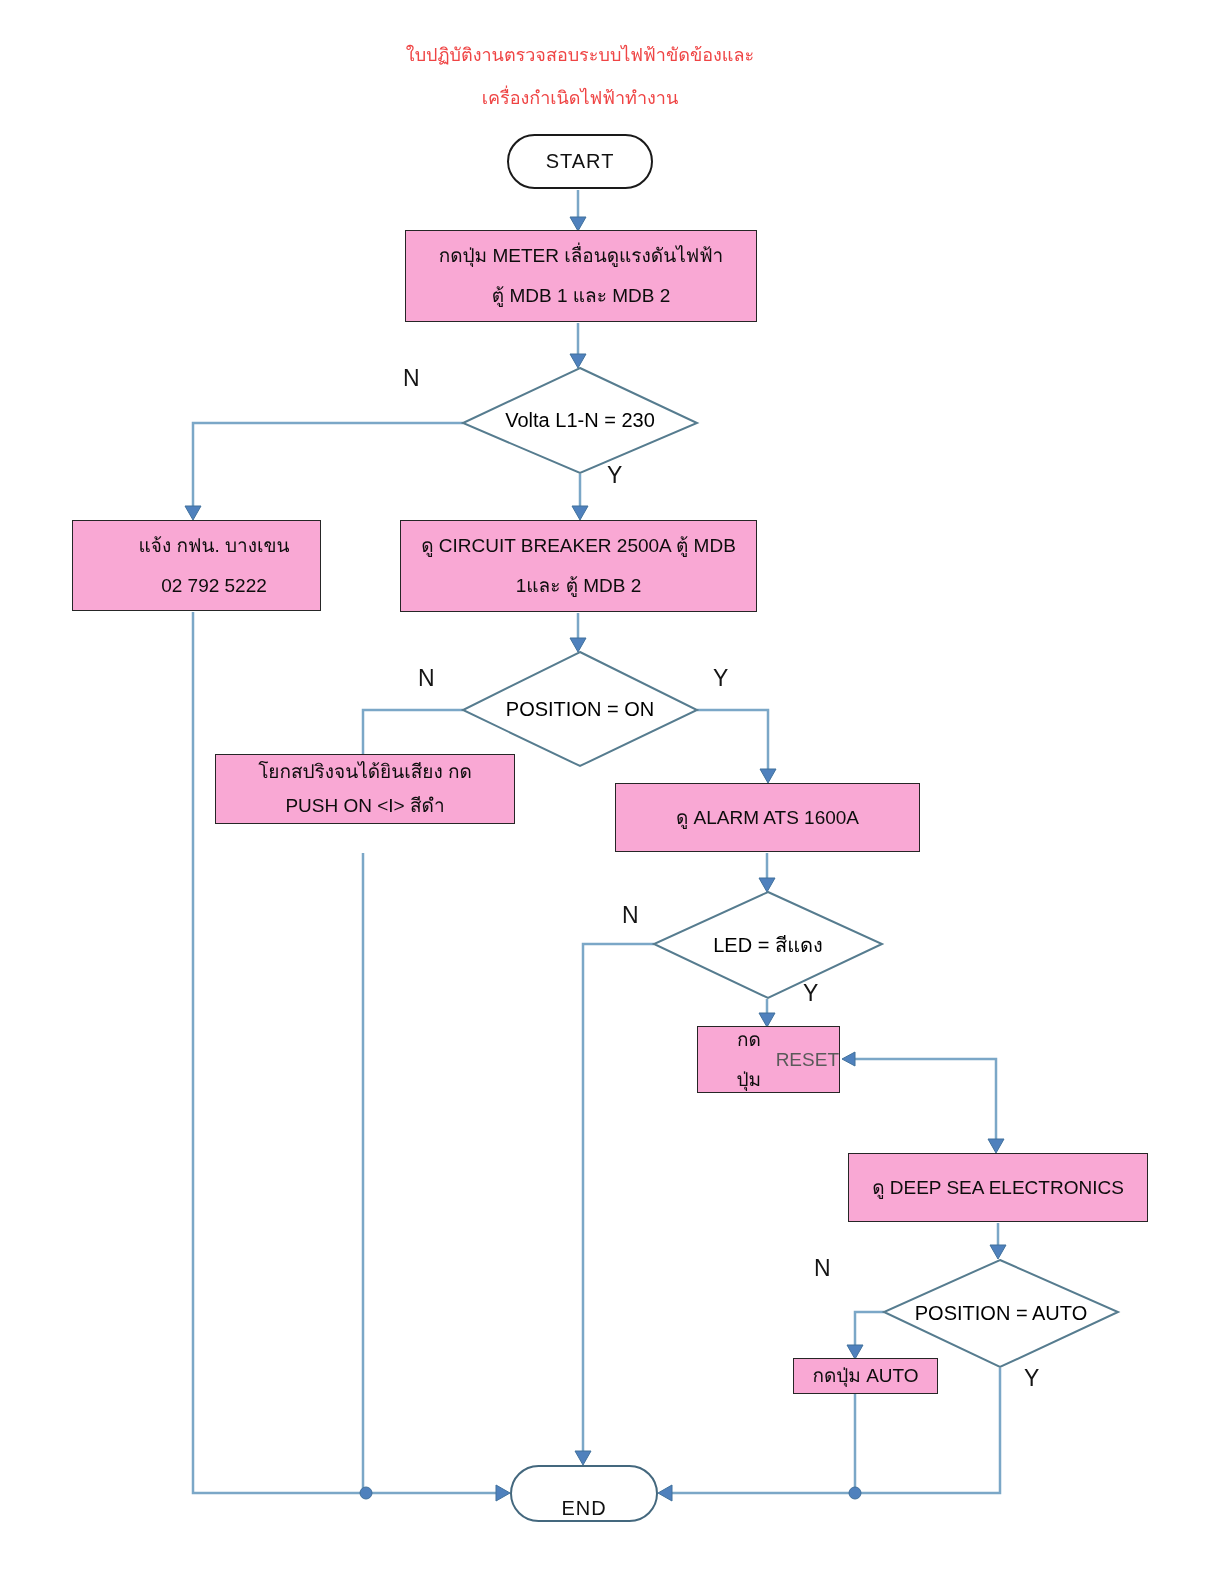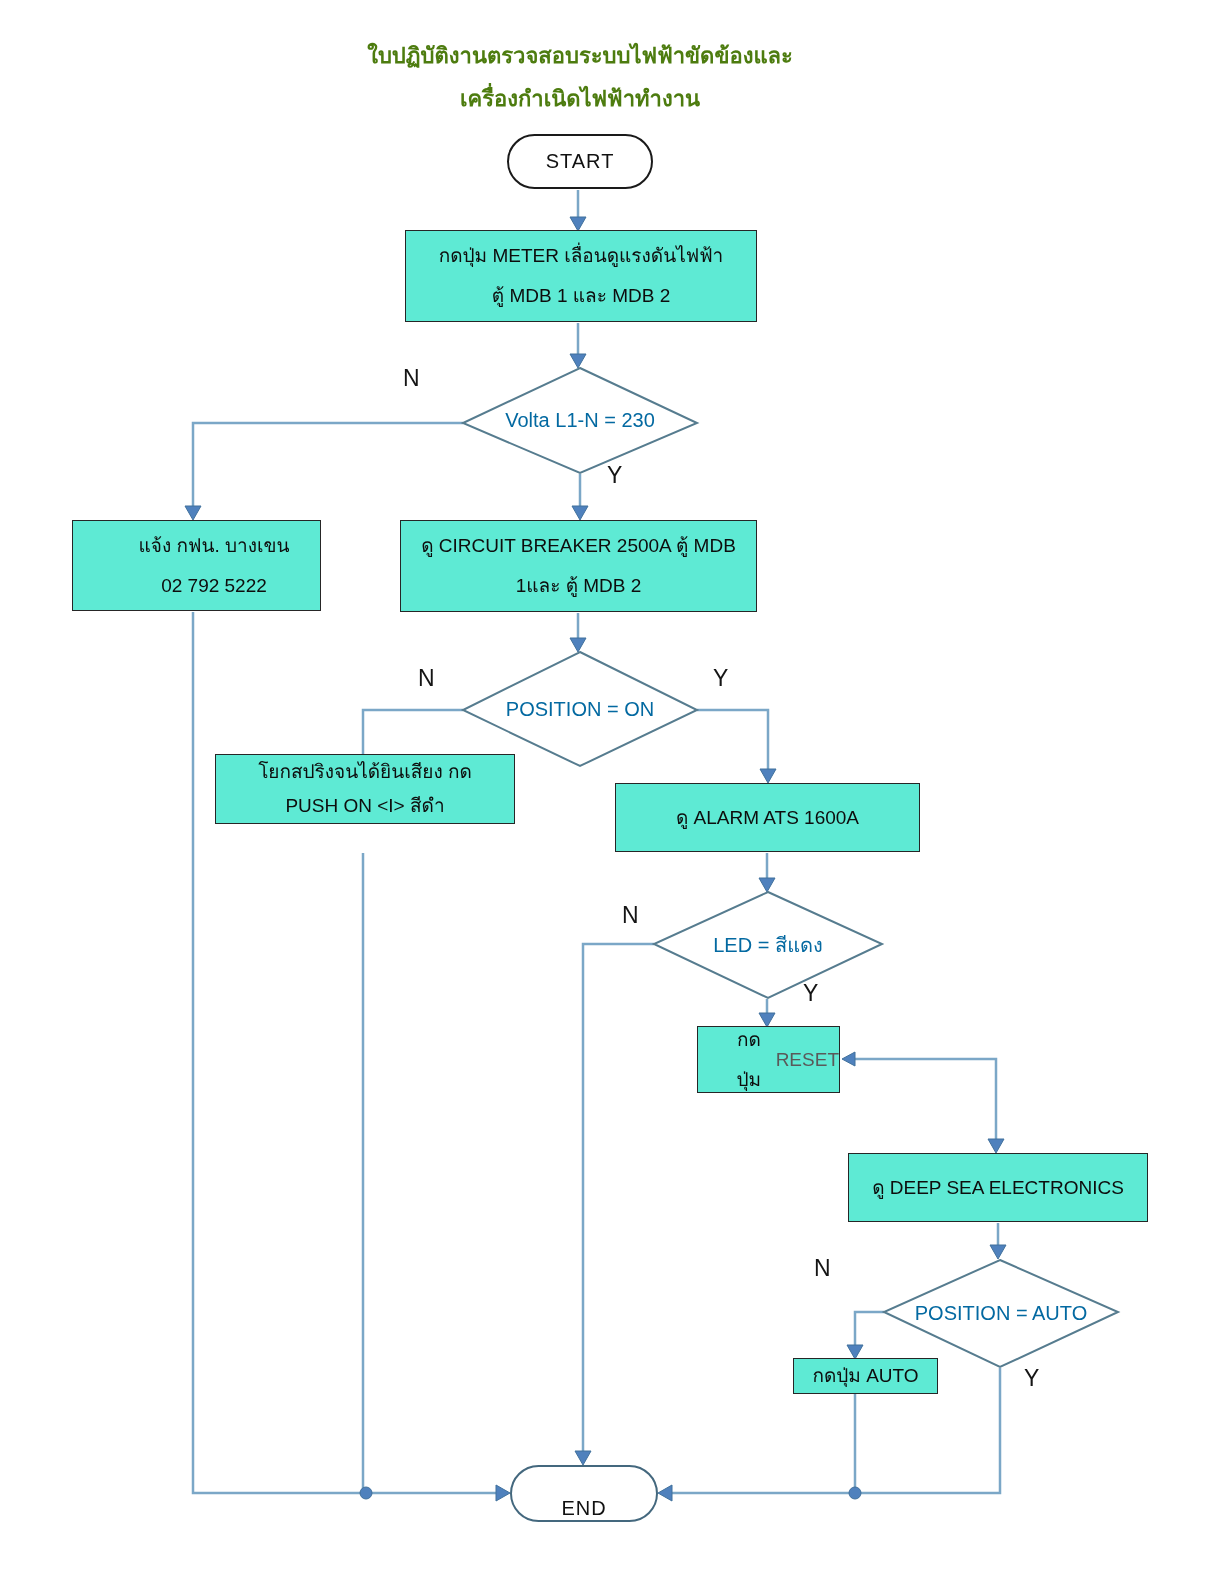"ใบปฏิบัติงานตรวจสอบระบบไฟฟ้าขัดข้องและ" .title { color: #4d7c0f -> #ef4444; font-size: 22px -> 18px; font-weight: bold -> normal }
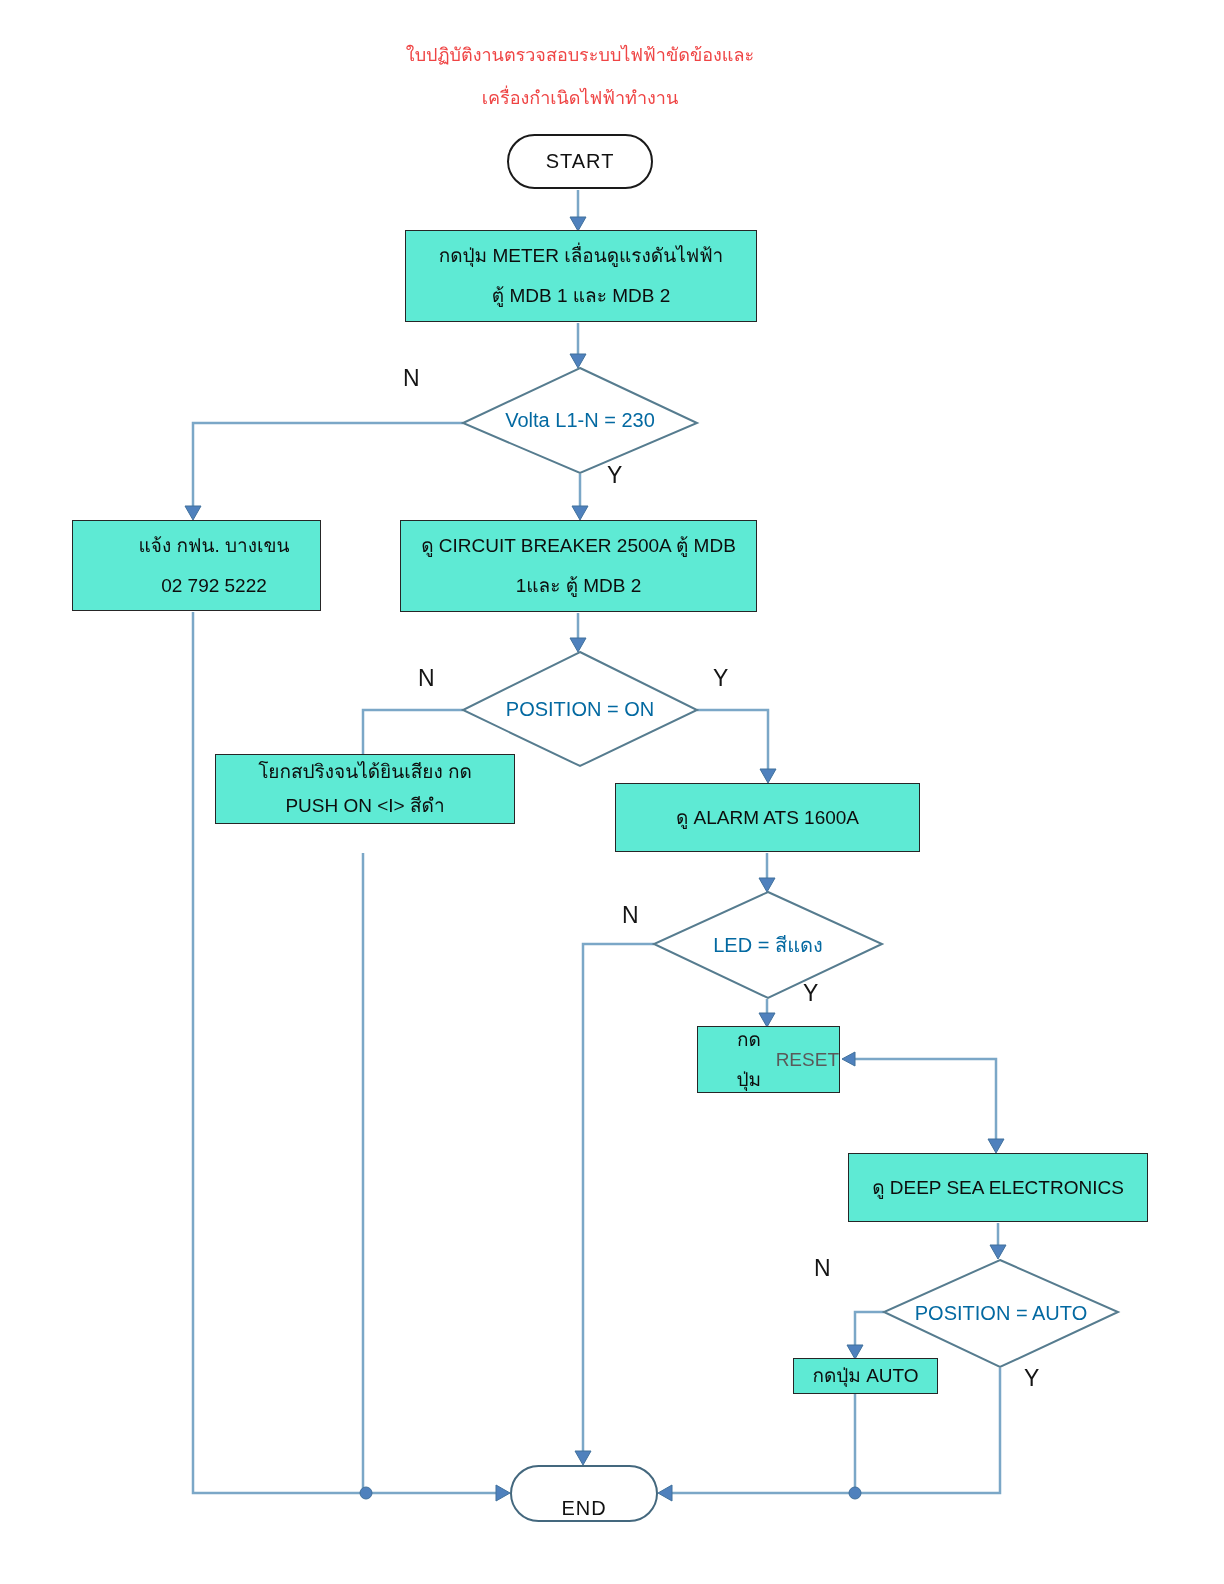"กดปุ่ม METER เลื่อนดูแรงดันไฟฟ้า" .pbox { background: #5eead4 -> #f9a8d4 }
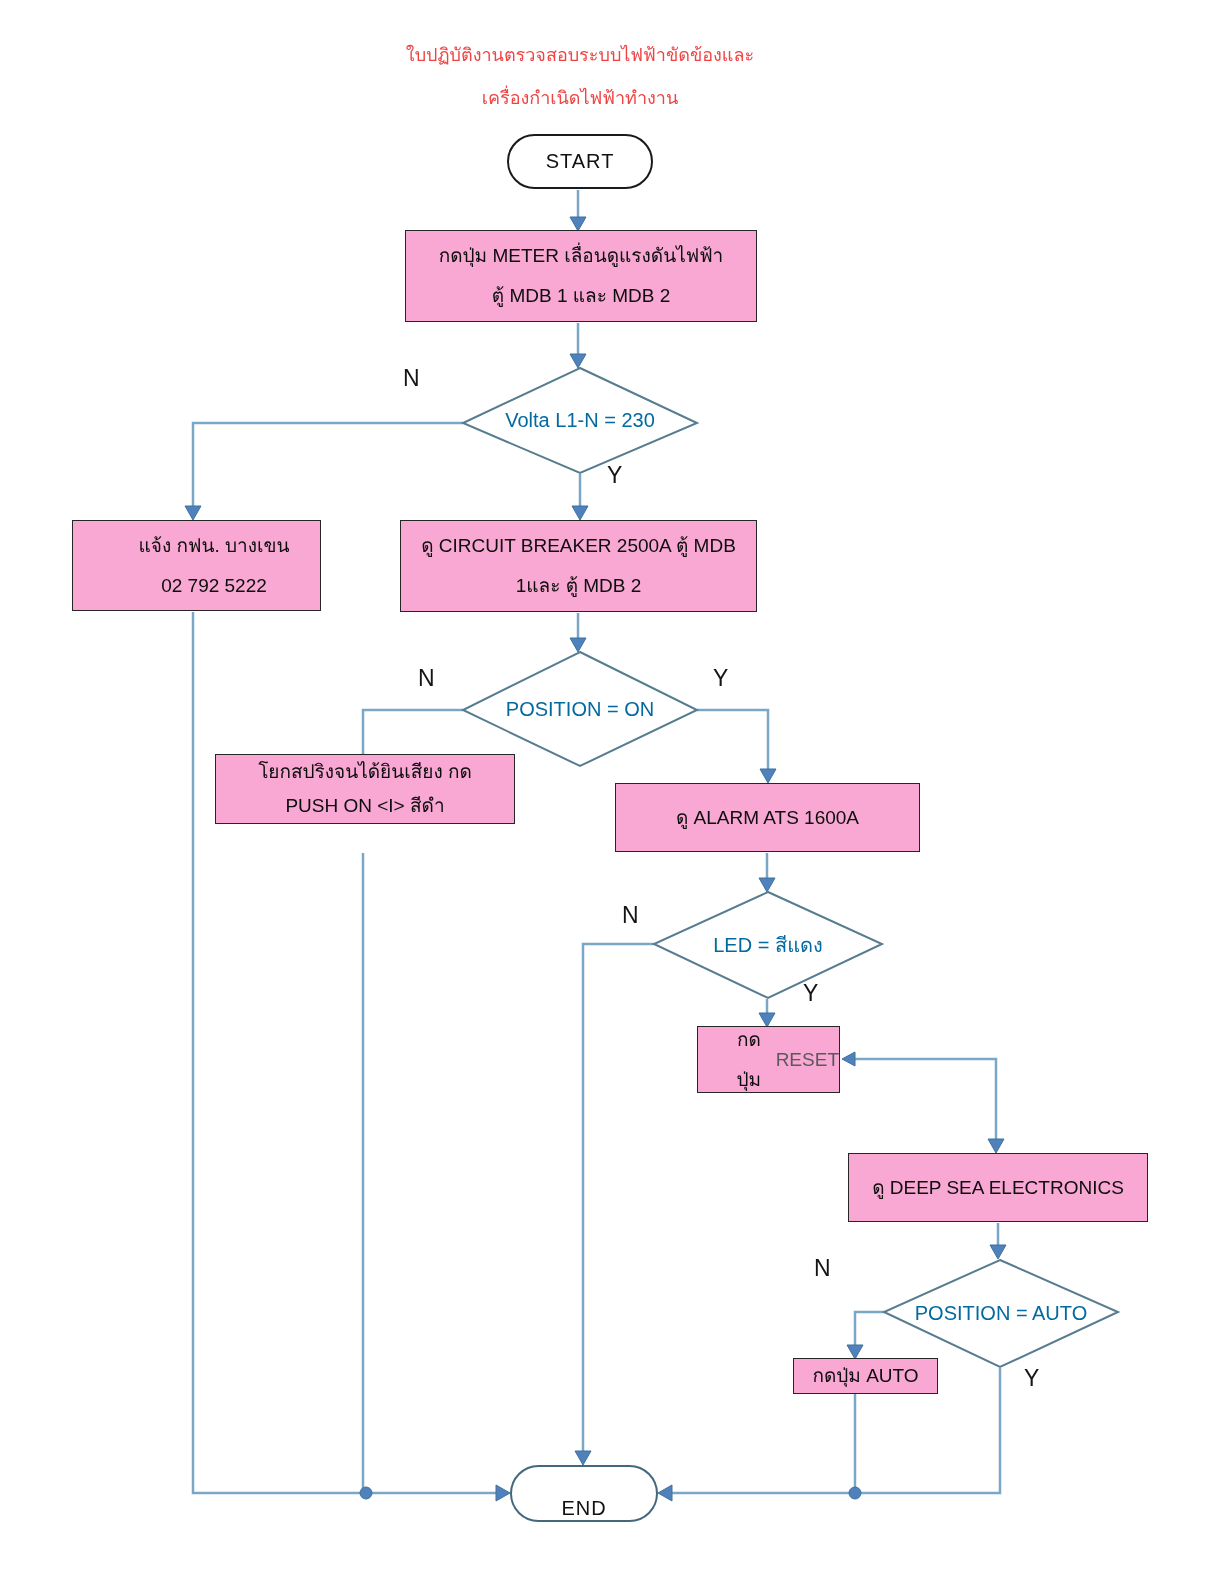"Volta L1-N = 230" .dlabel { color: #0369a1 -> #000000 }
